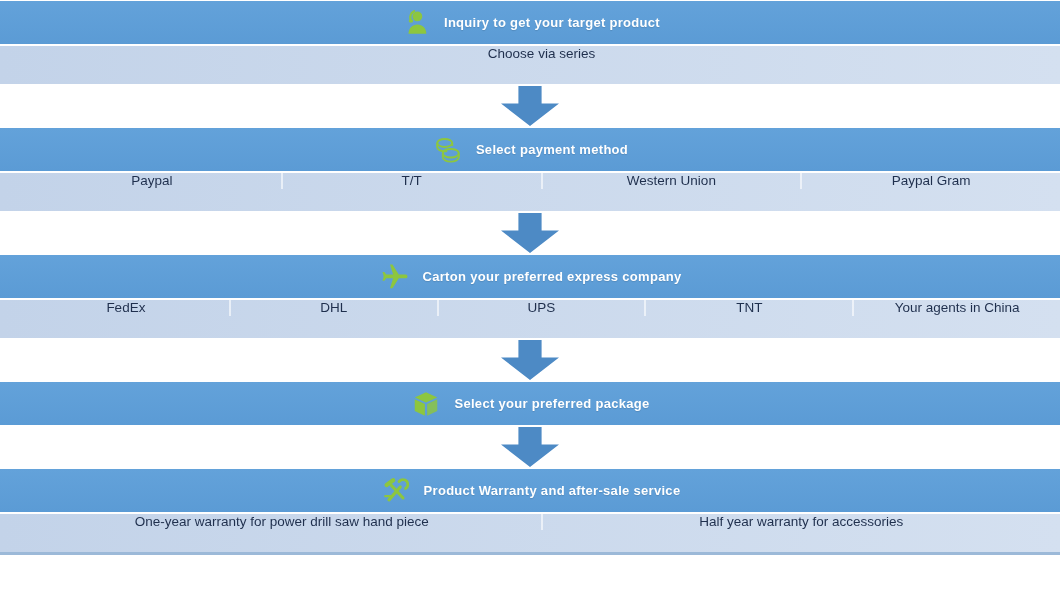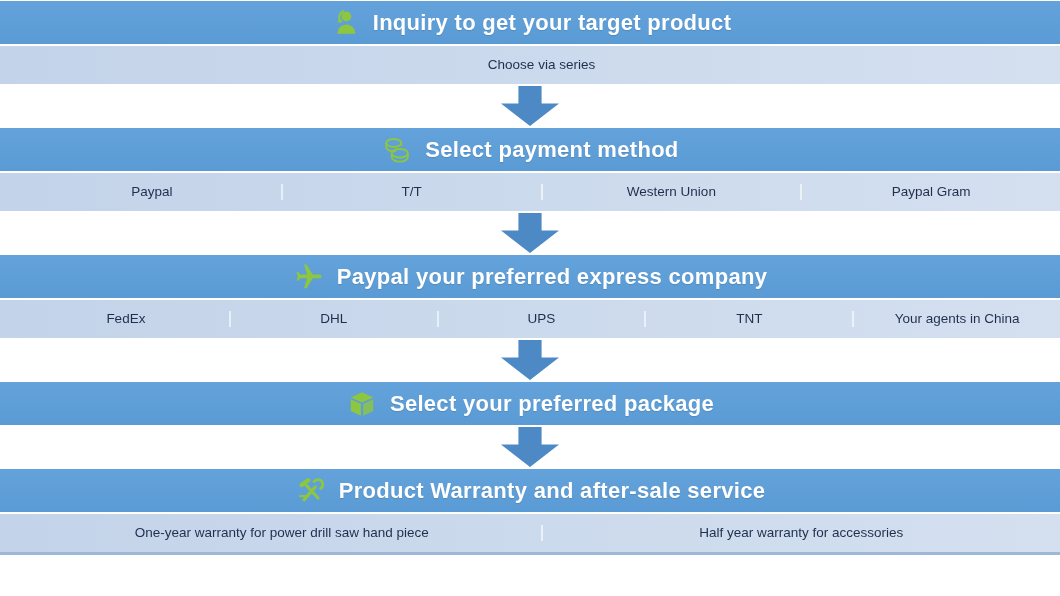"Inquiry to get your target" .step-title { font-size: 22px -> 13px }
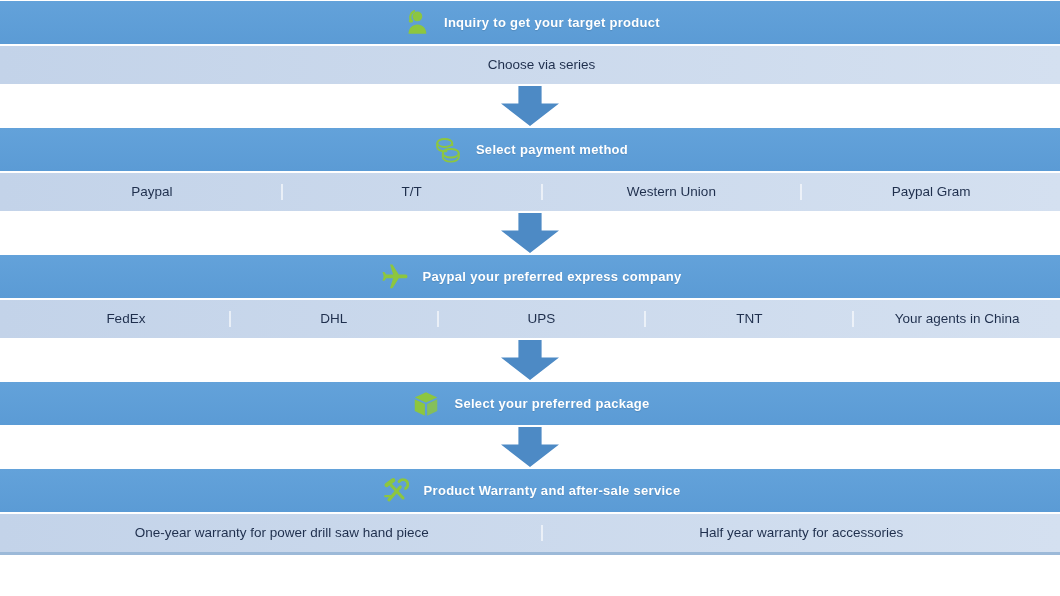"Choose via series" .step-options { align-items: center -> flex-start }
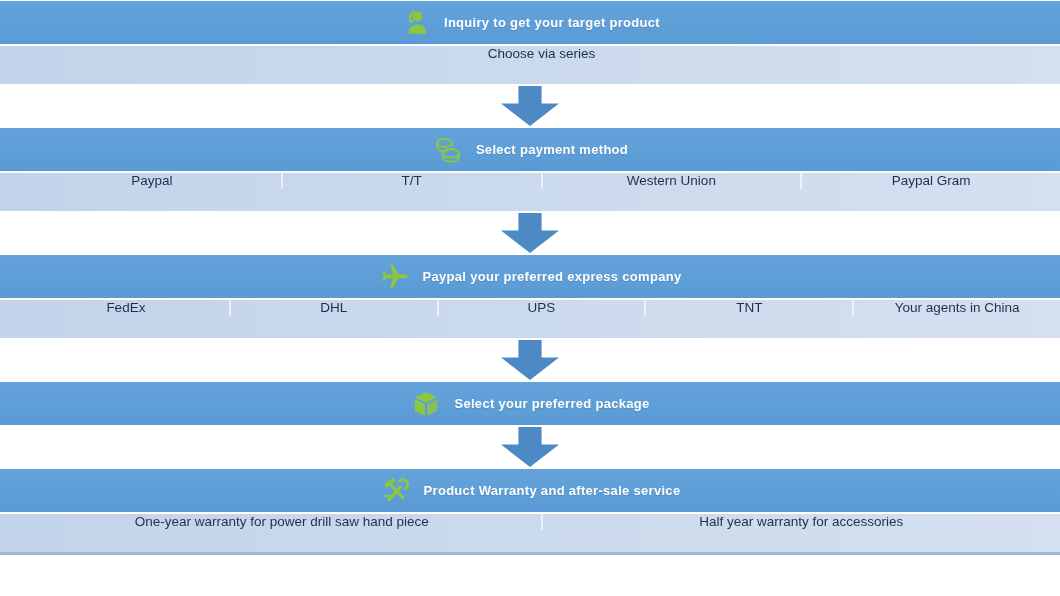"Paypal your preferred express company" span.step-title { text: Paypal -> Carton }
